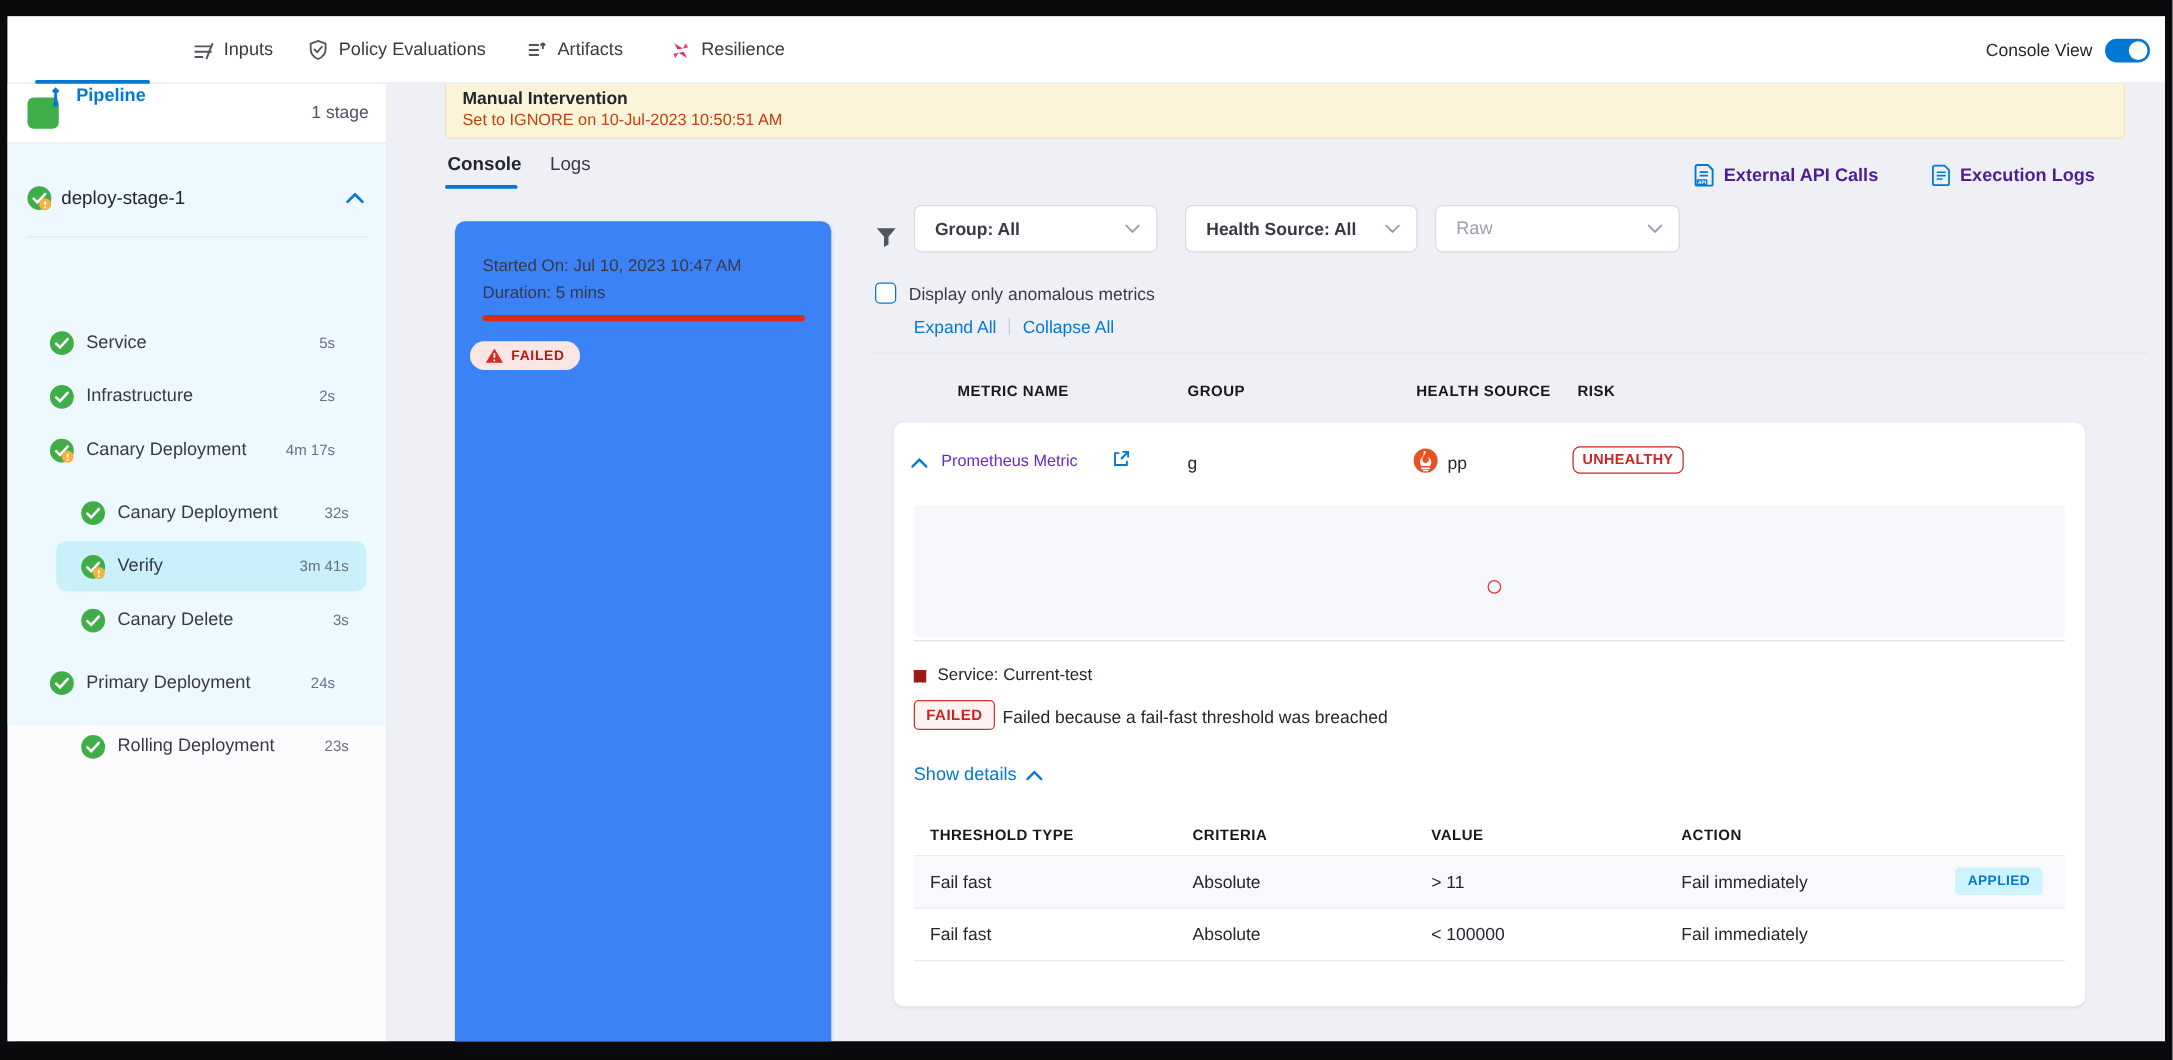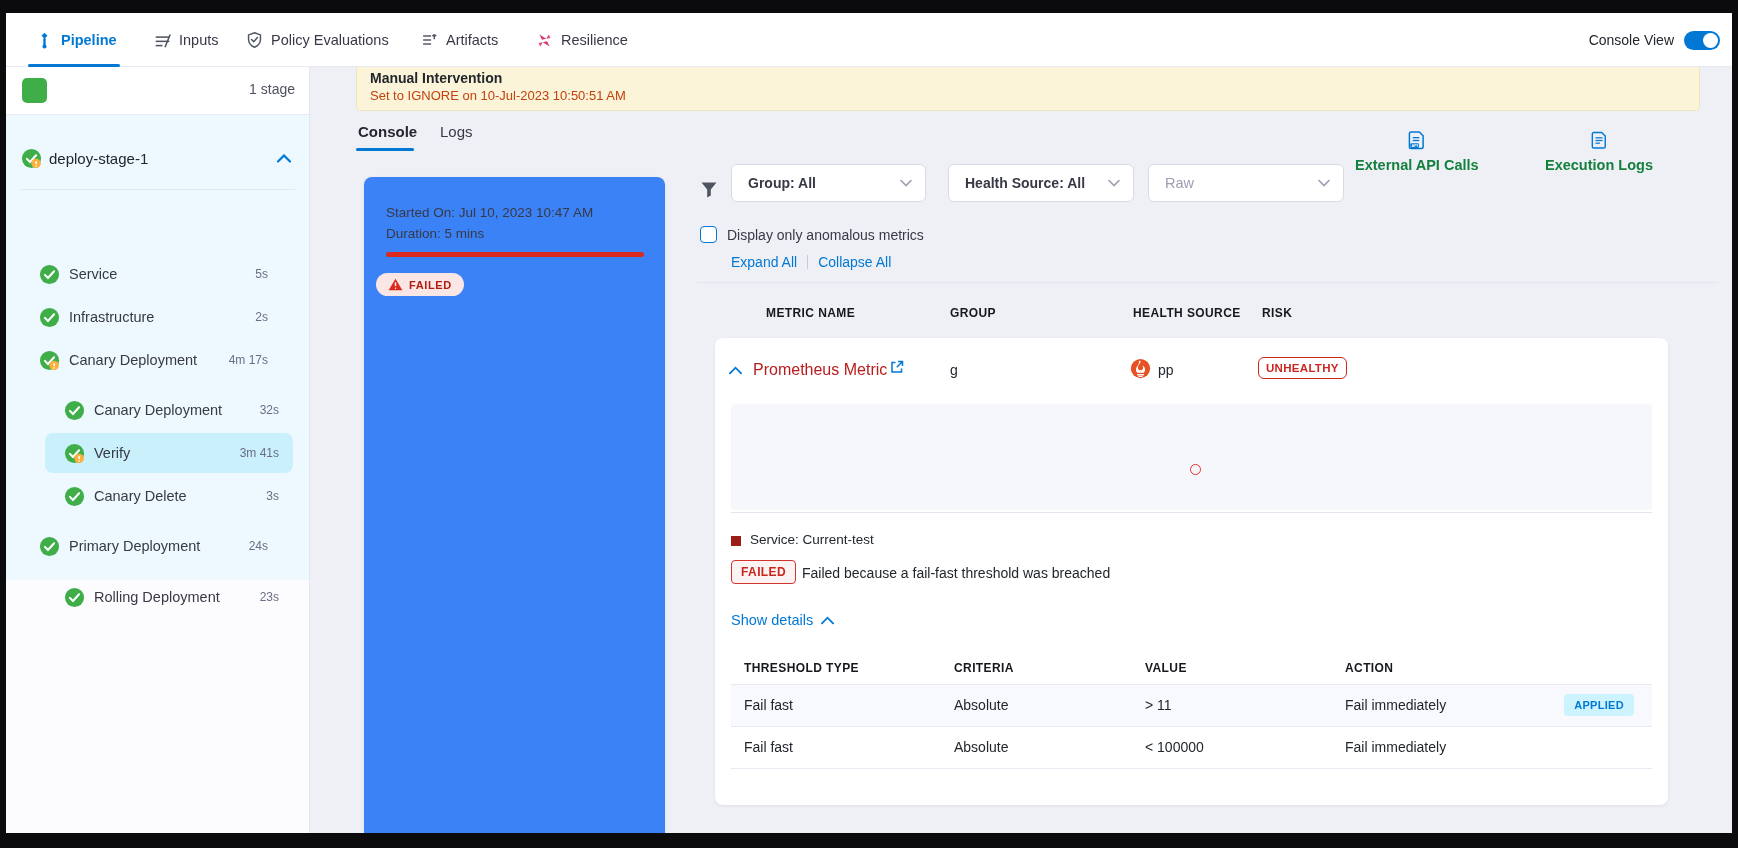"Pipeline" div.nav-item { margin-top: none -> 37px }
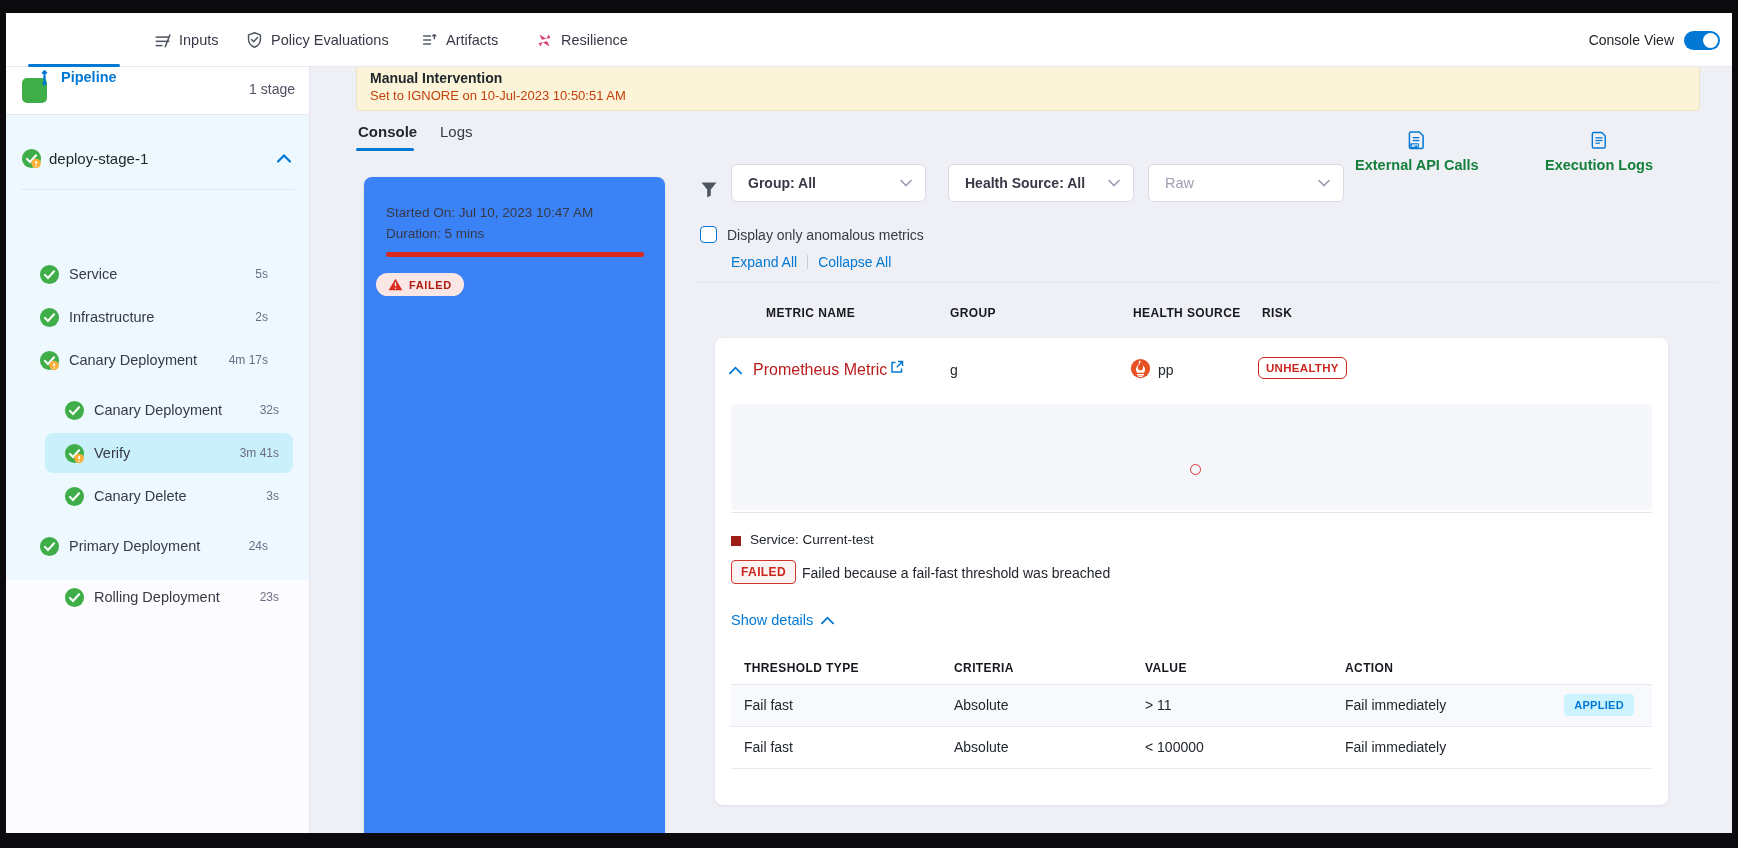"External API Calls" .hdr-link { color: #15803d -> #4c1d95; flex-direction: column -> none }
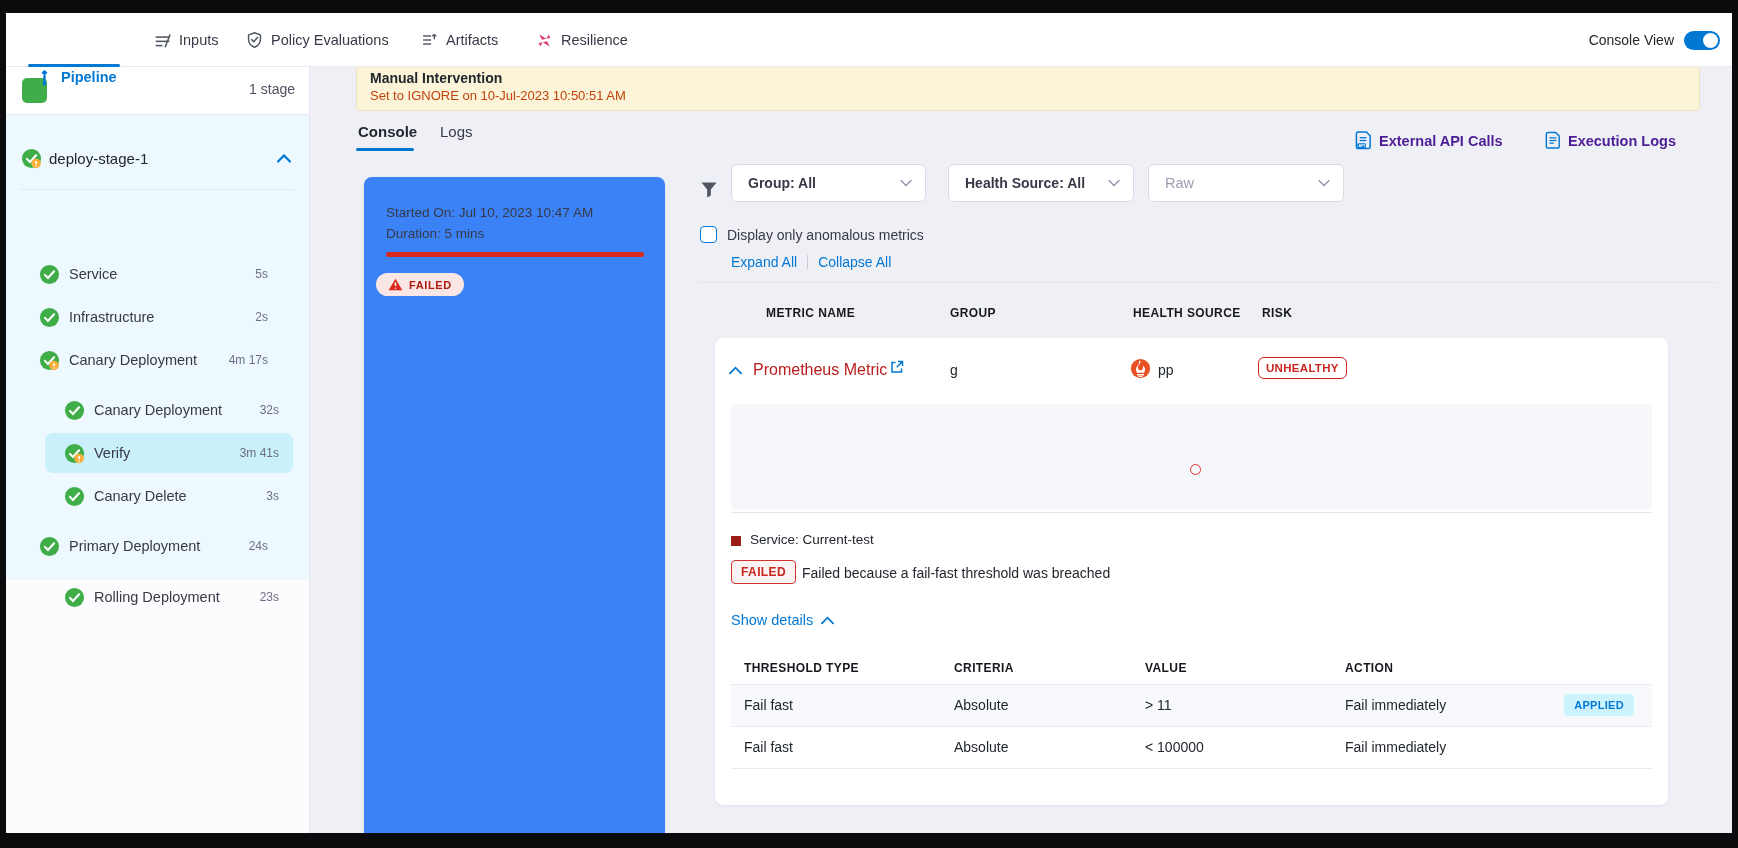"Prometheus Metric" .metric-link { color: #b91c1c -> #6d28d9; font-size: 16px -> 13px }
